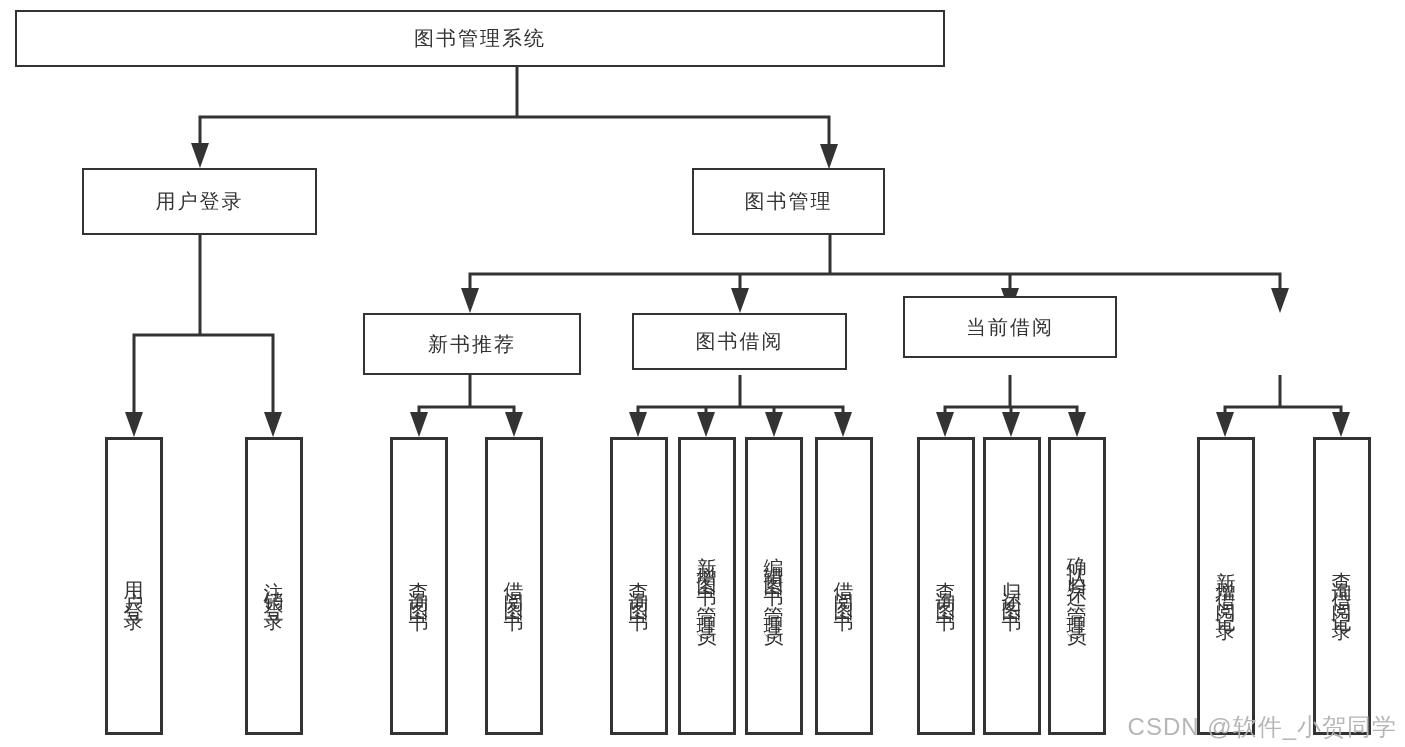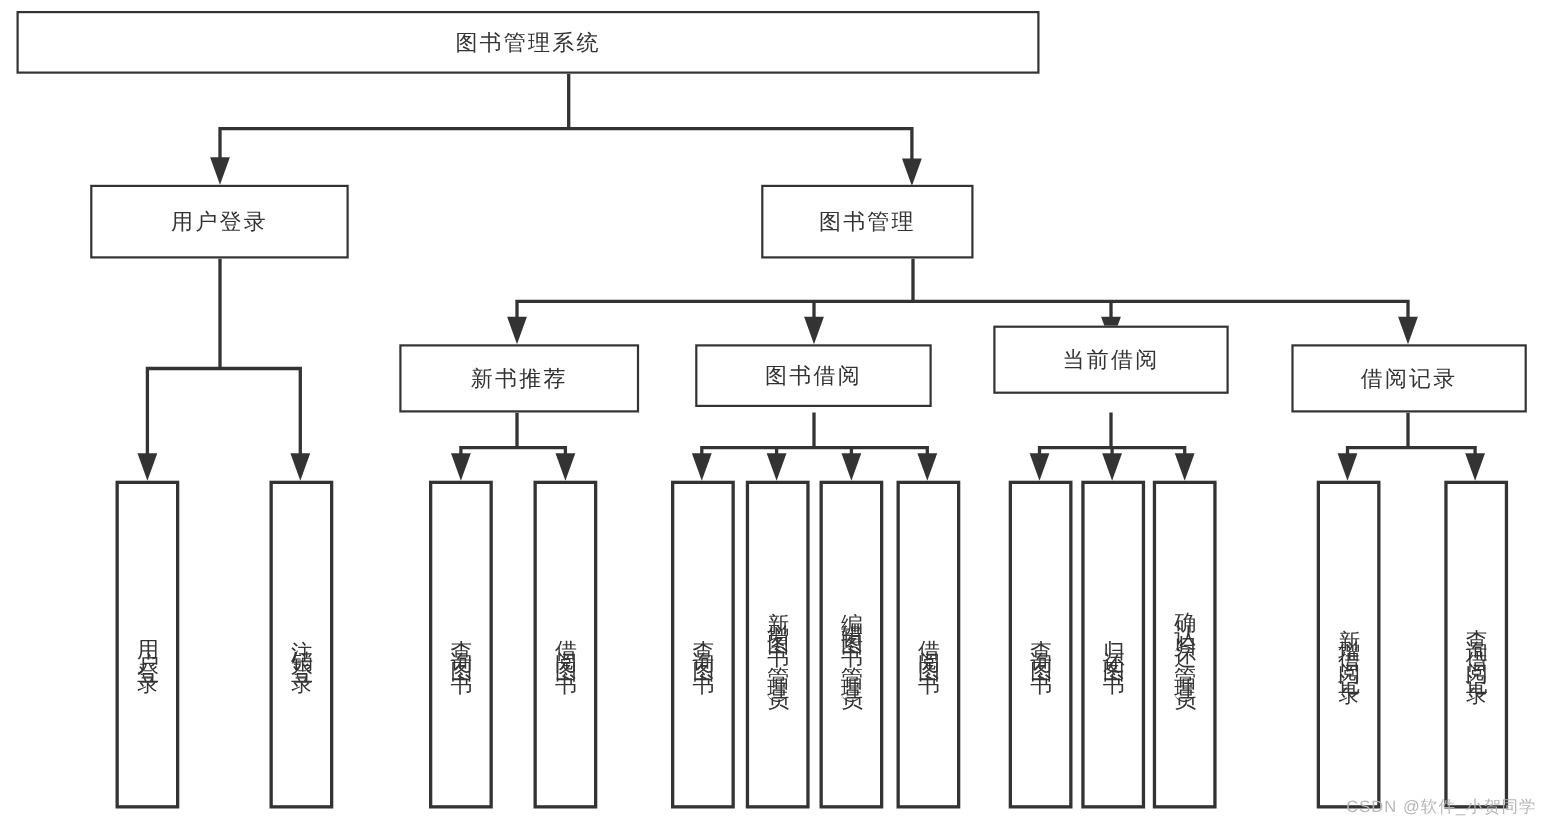"借阅记录" div.box { html: <div> <span>借阅记录</span> </div> -> none }
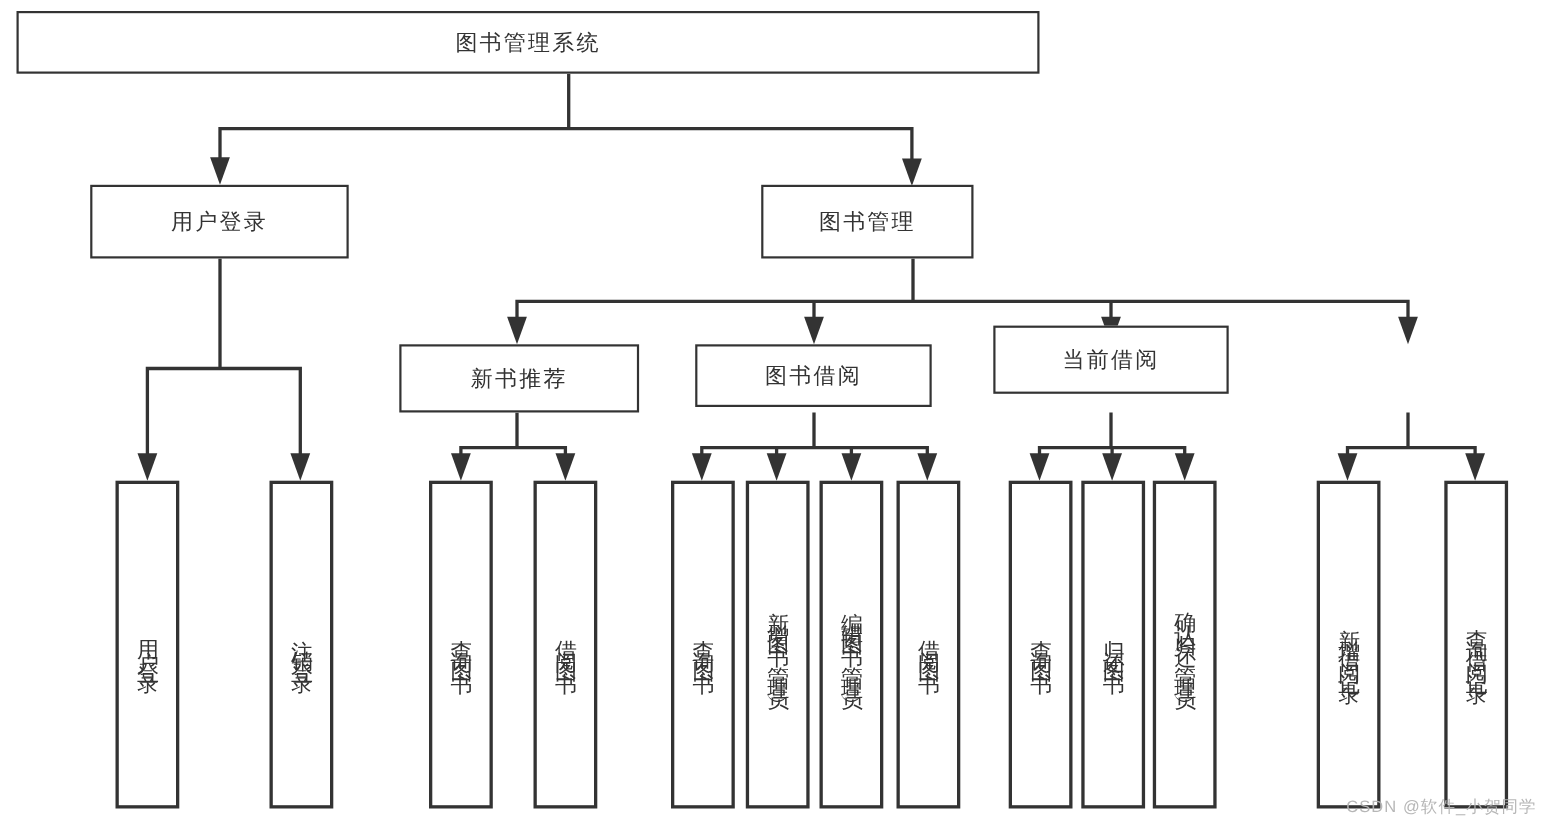"CSDN @软件_小贺同学" .watermark { font-size: 15px -> 24px }
